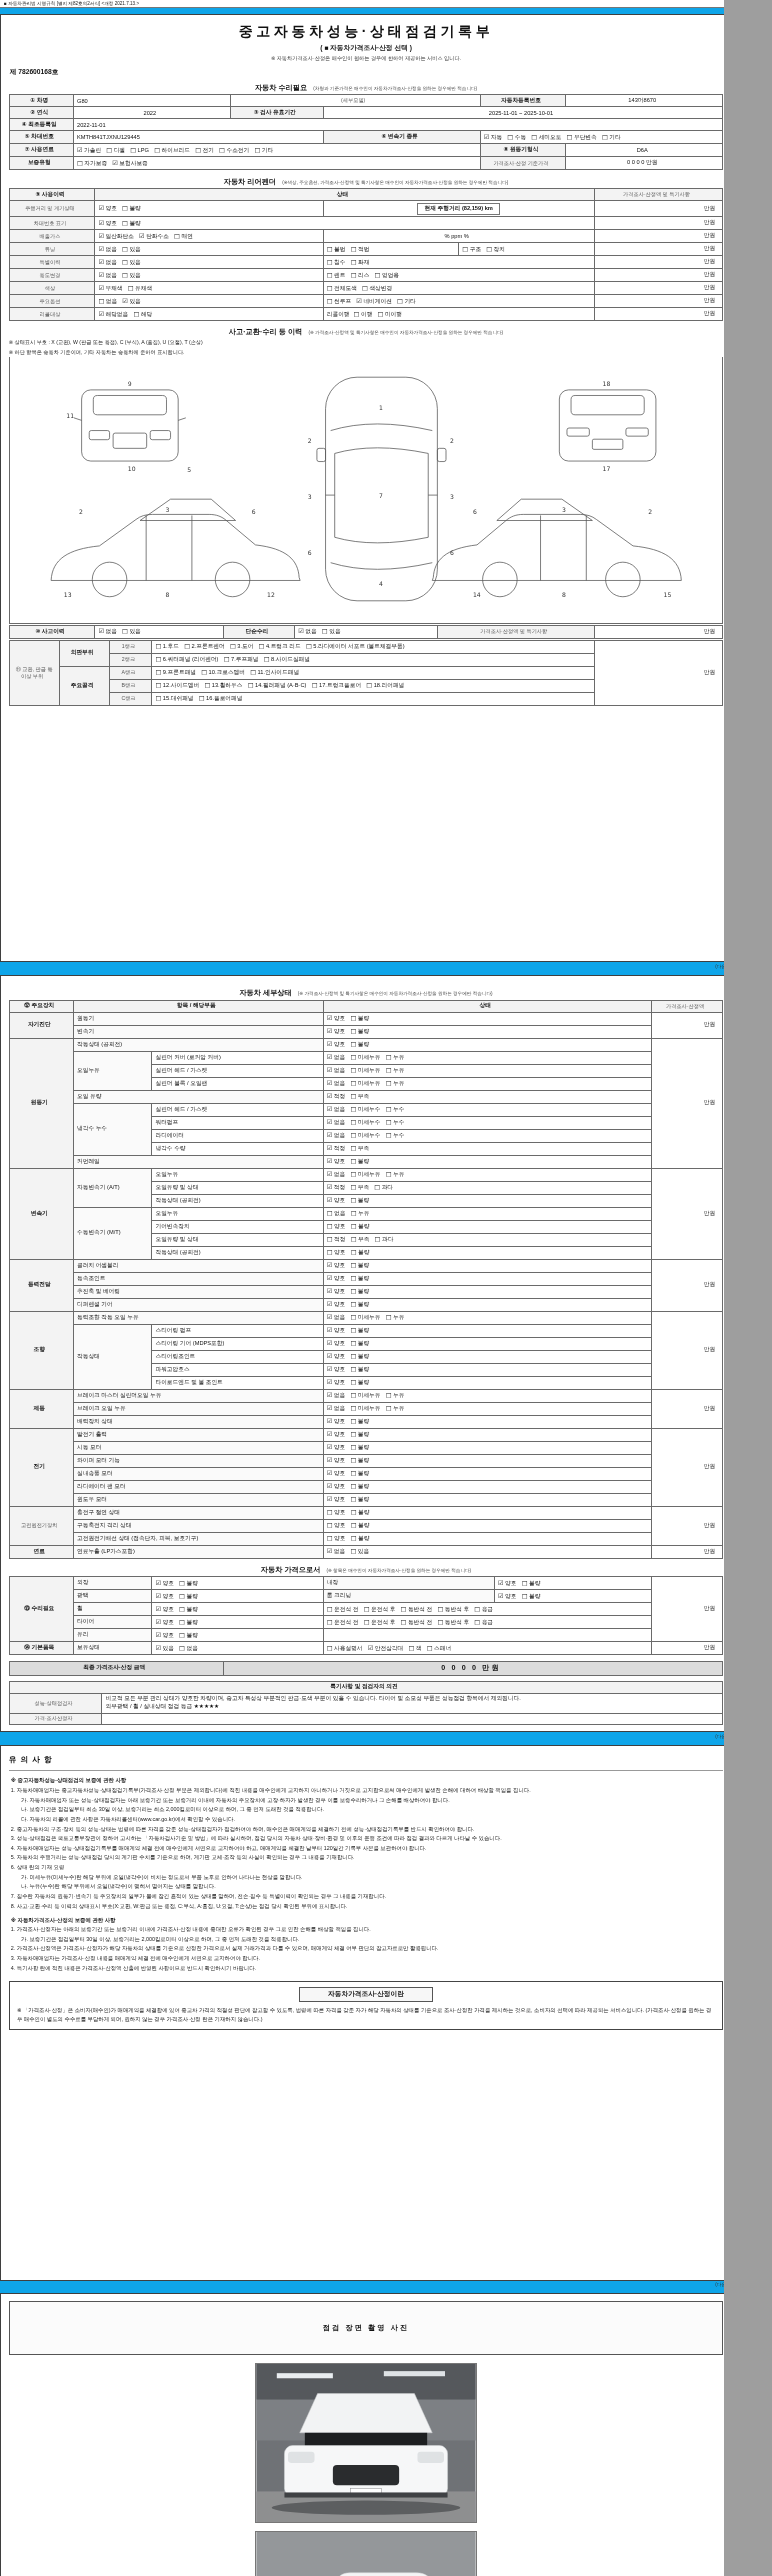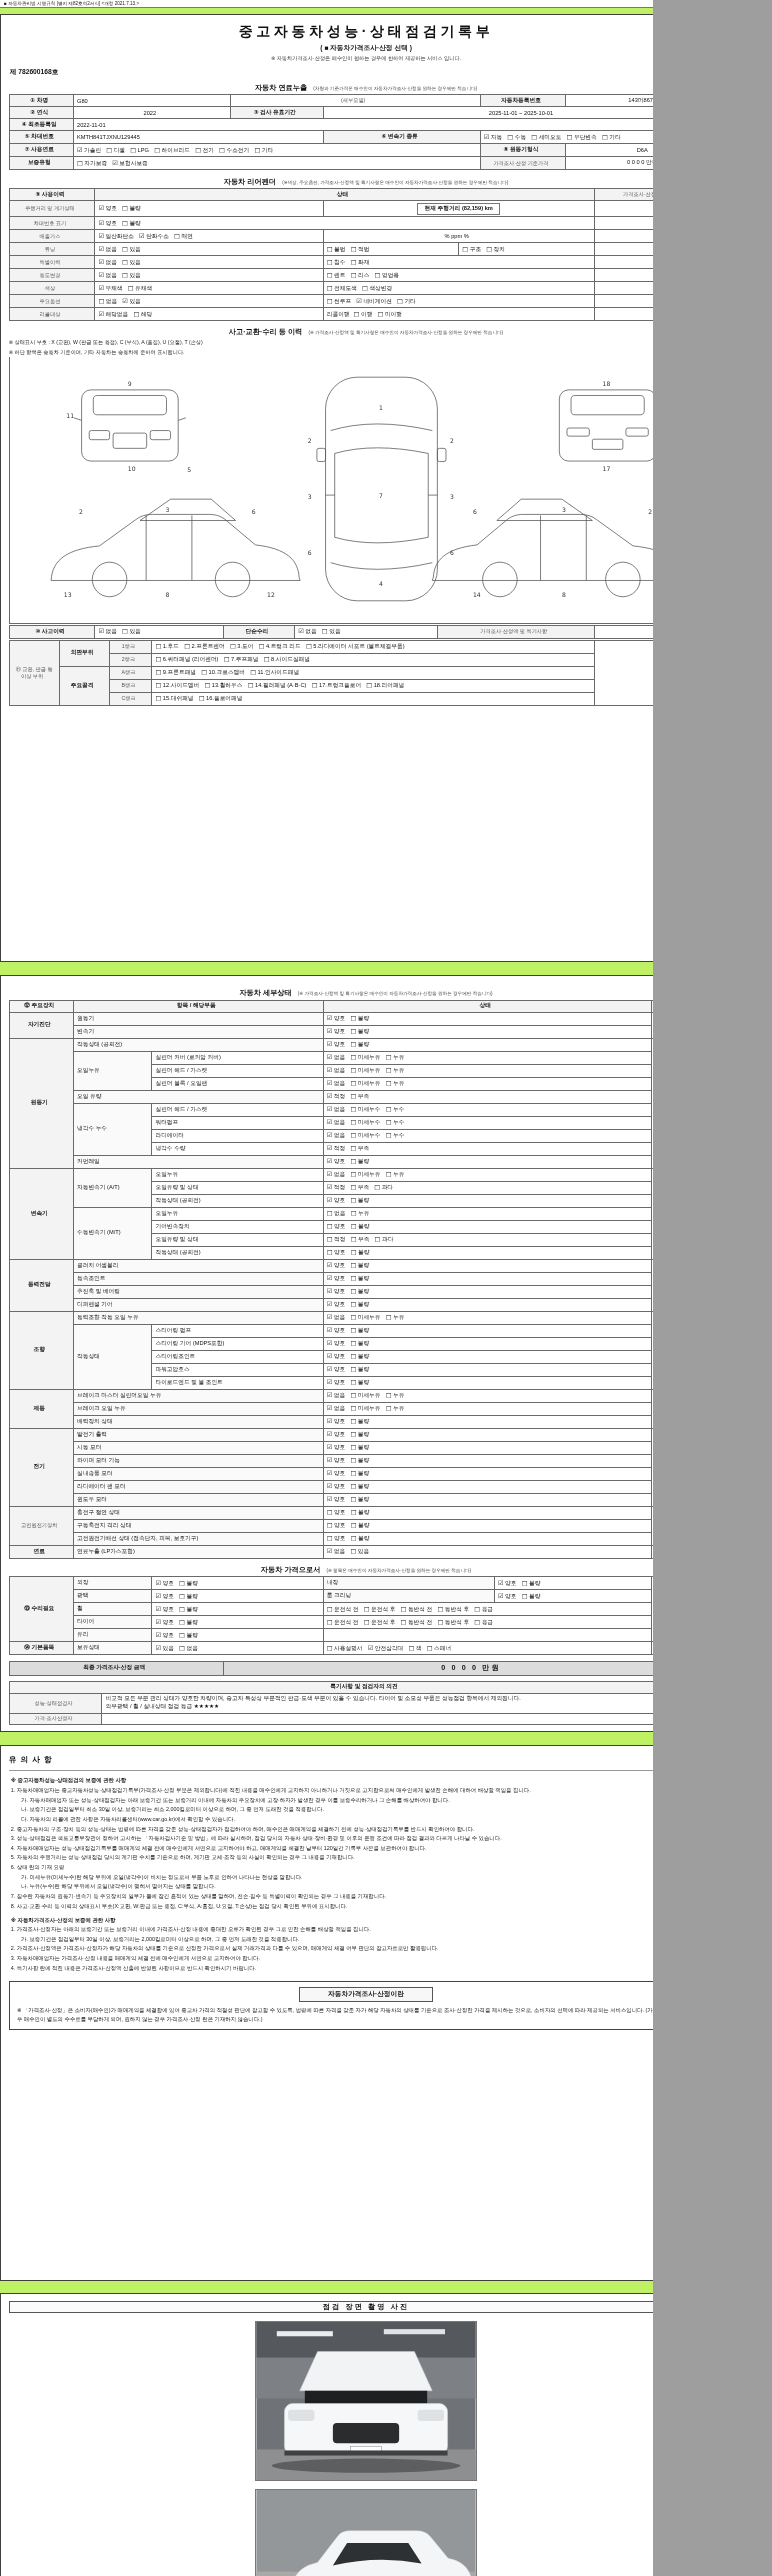"중고자동차성능·상태점검기록부" .sheet { background: #bef264 -> #0ea5e9; width: 653px -> 724px }
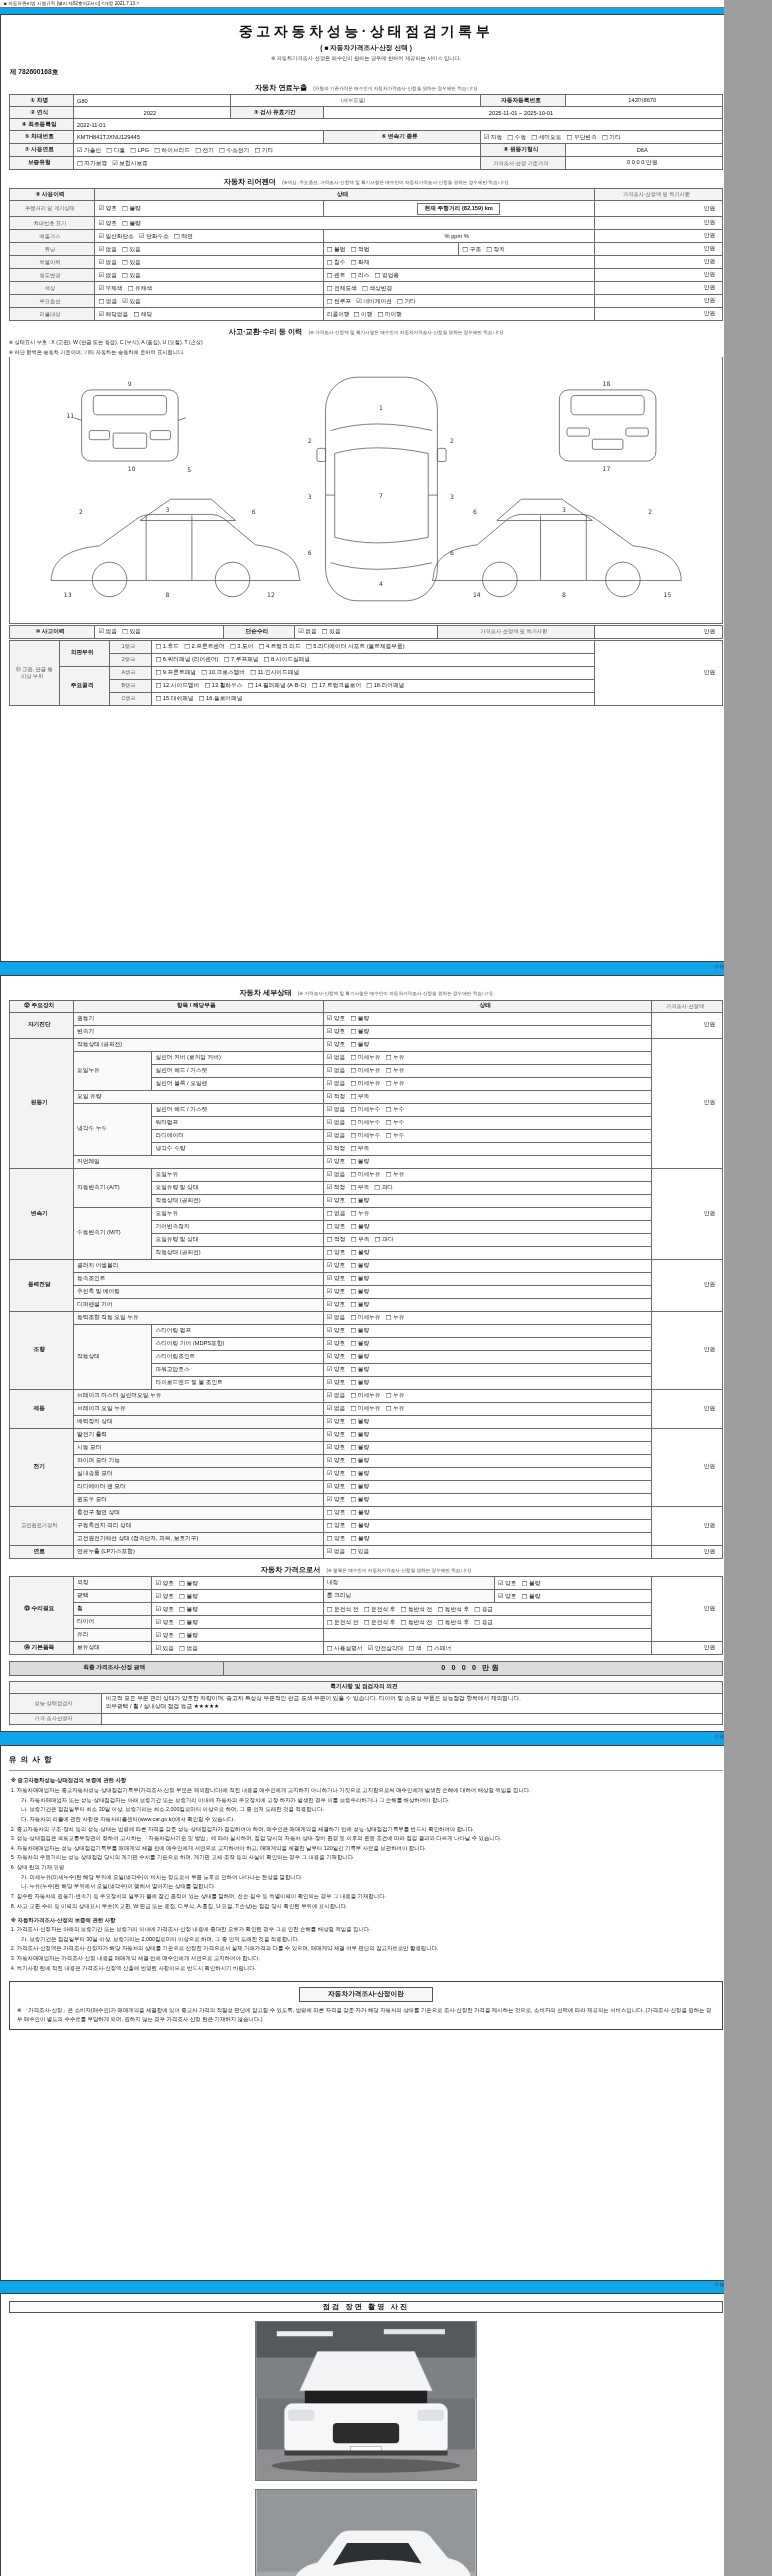"자동차 연료누출" span { text: 연료누출 -> 수리필요 }
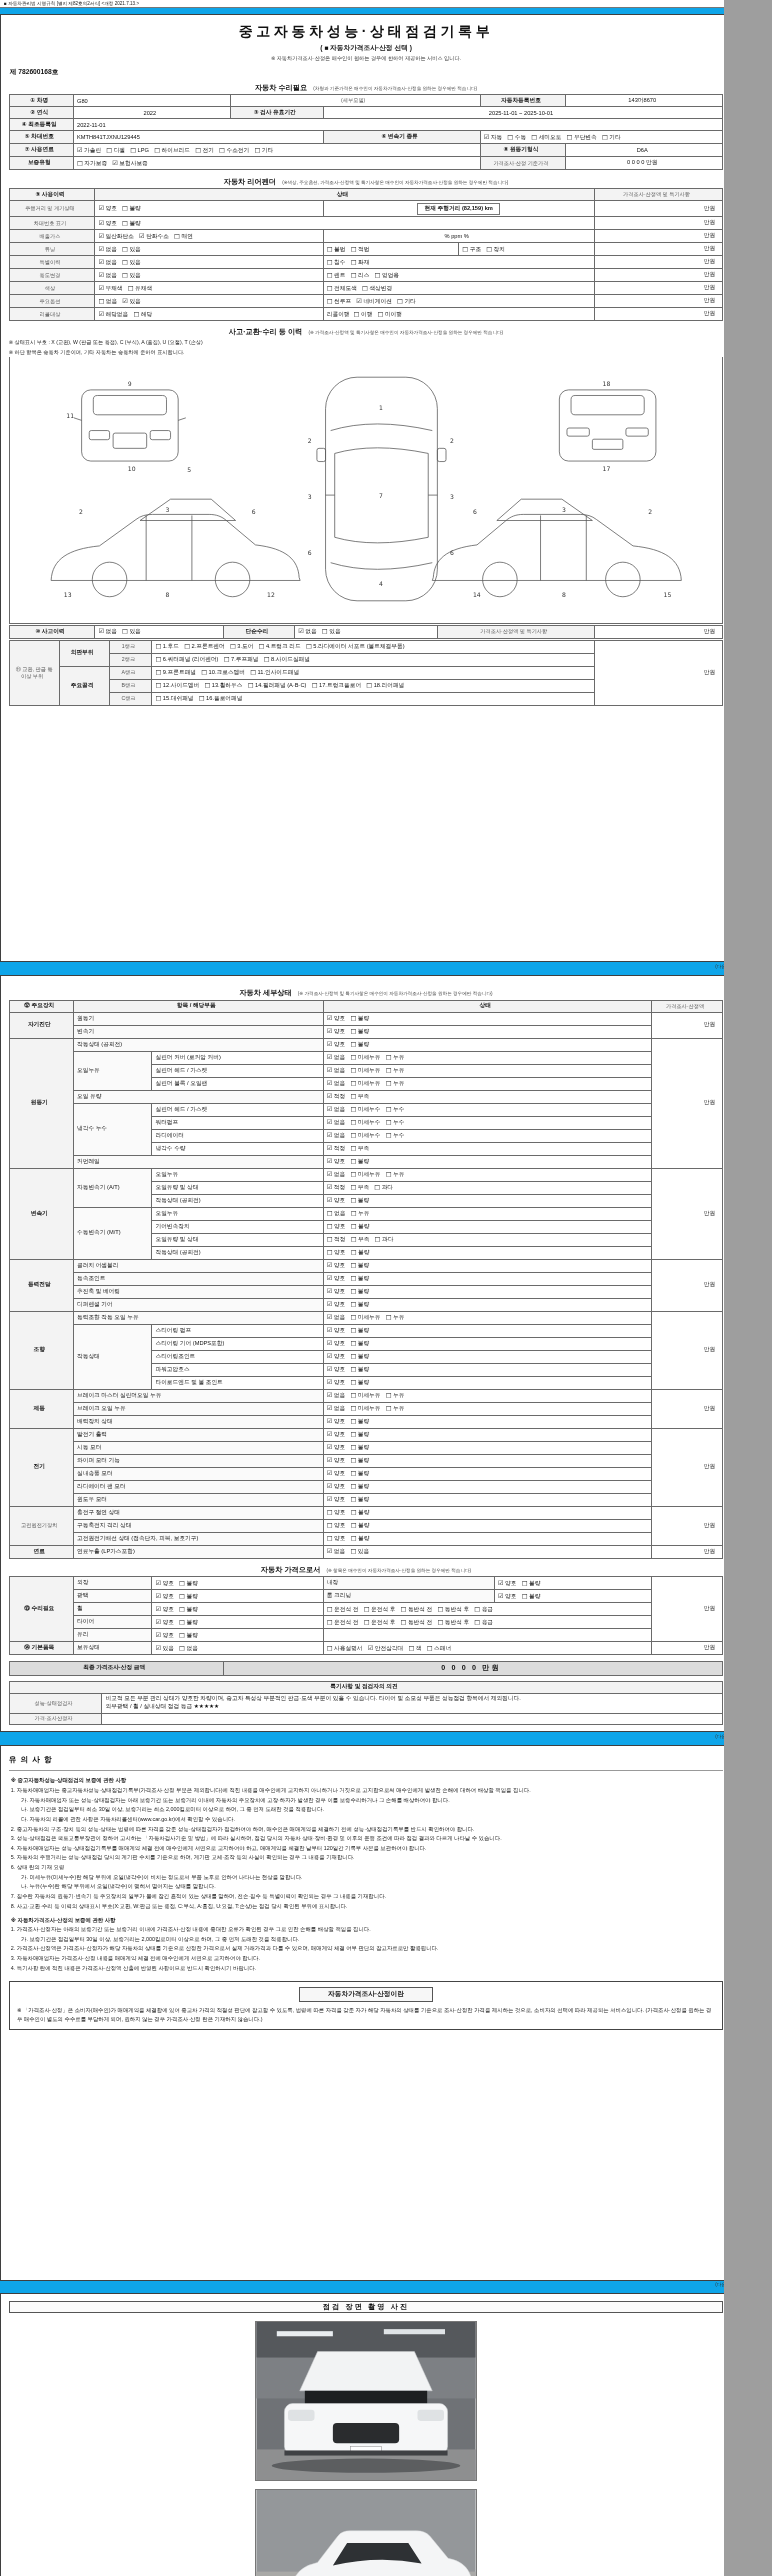"점검 장면 촬영 사진" .photos-head { padding: 0 0 -> 21px 0 }
